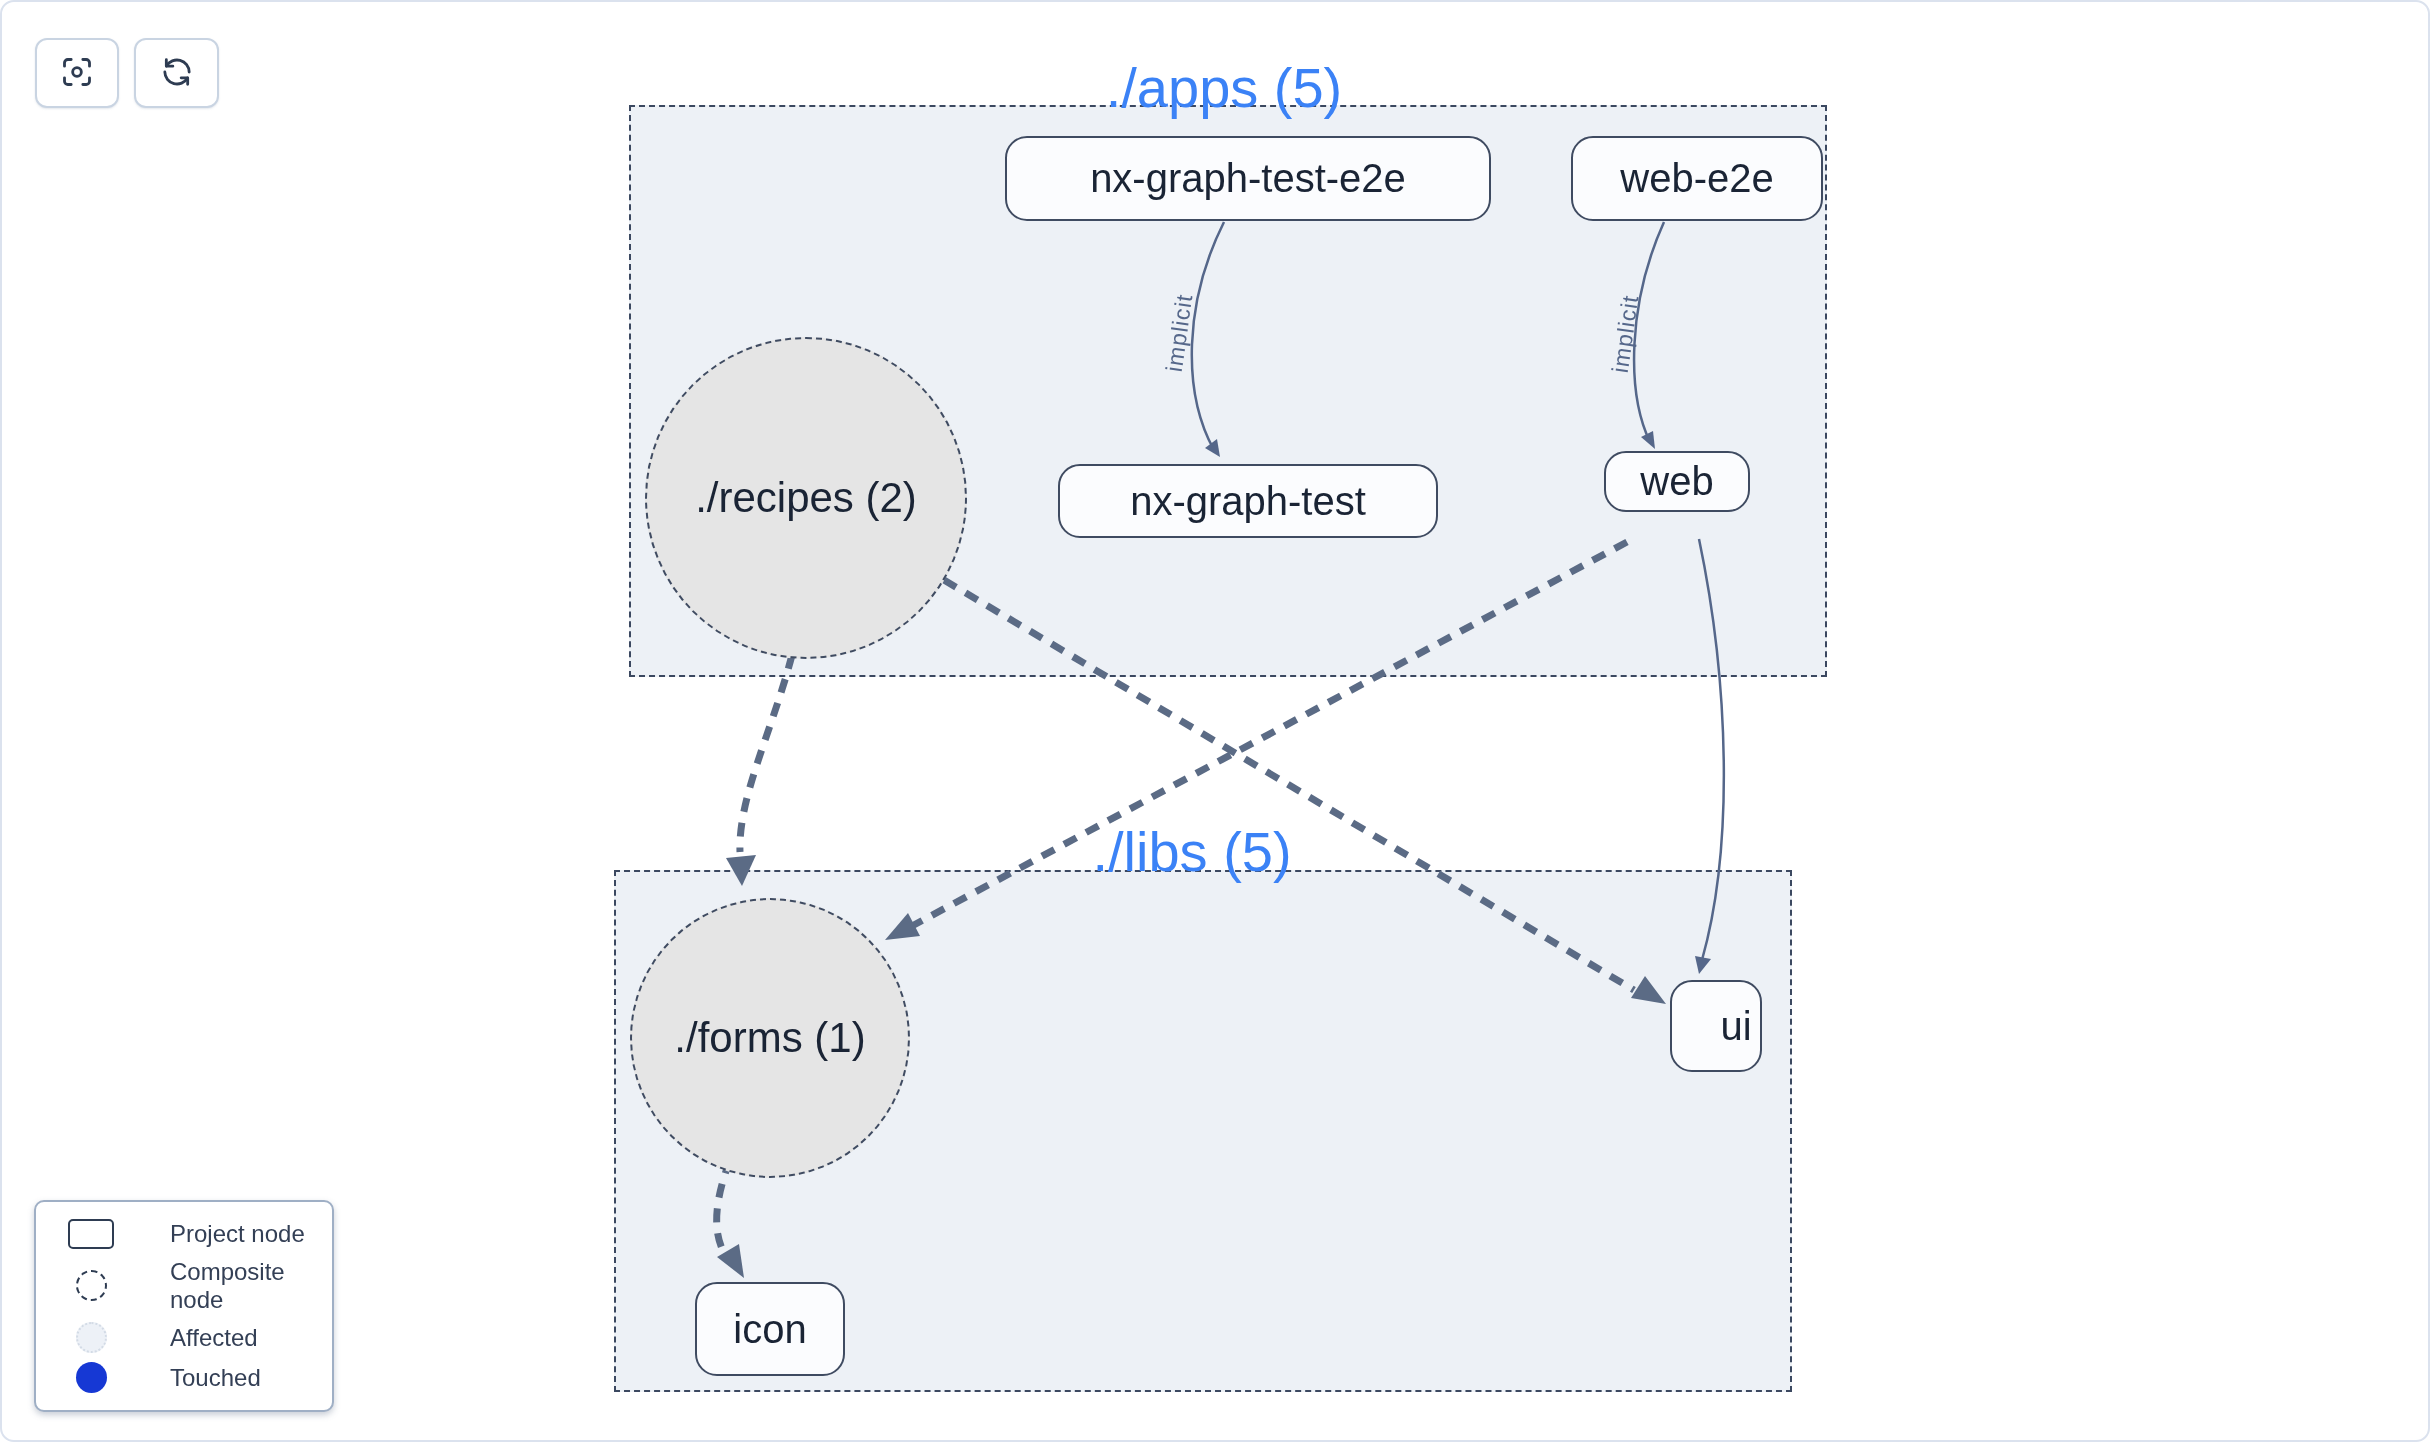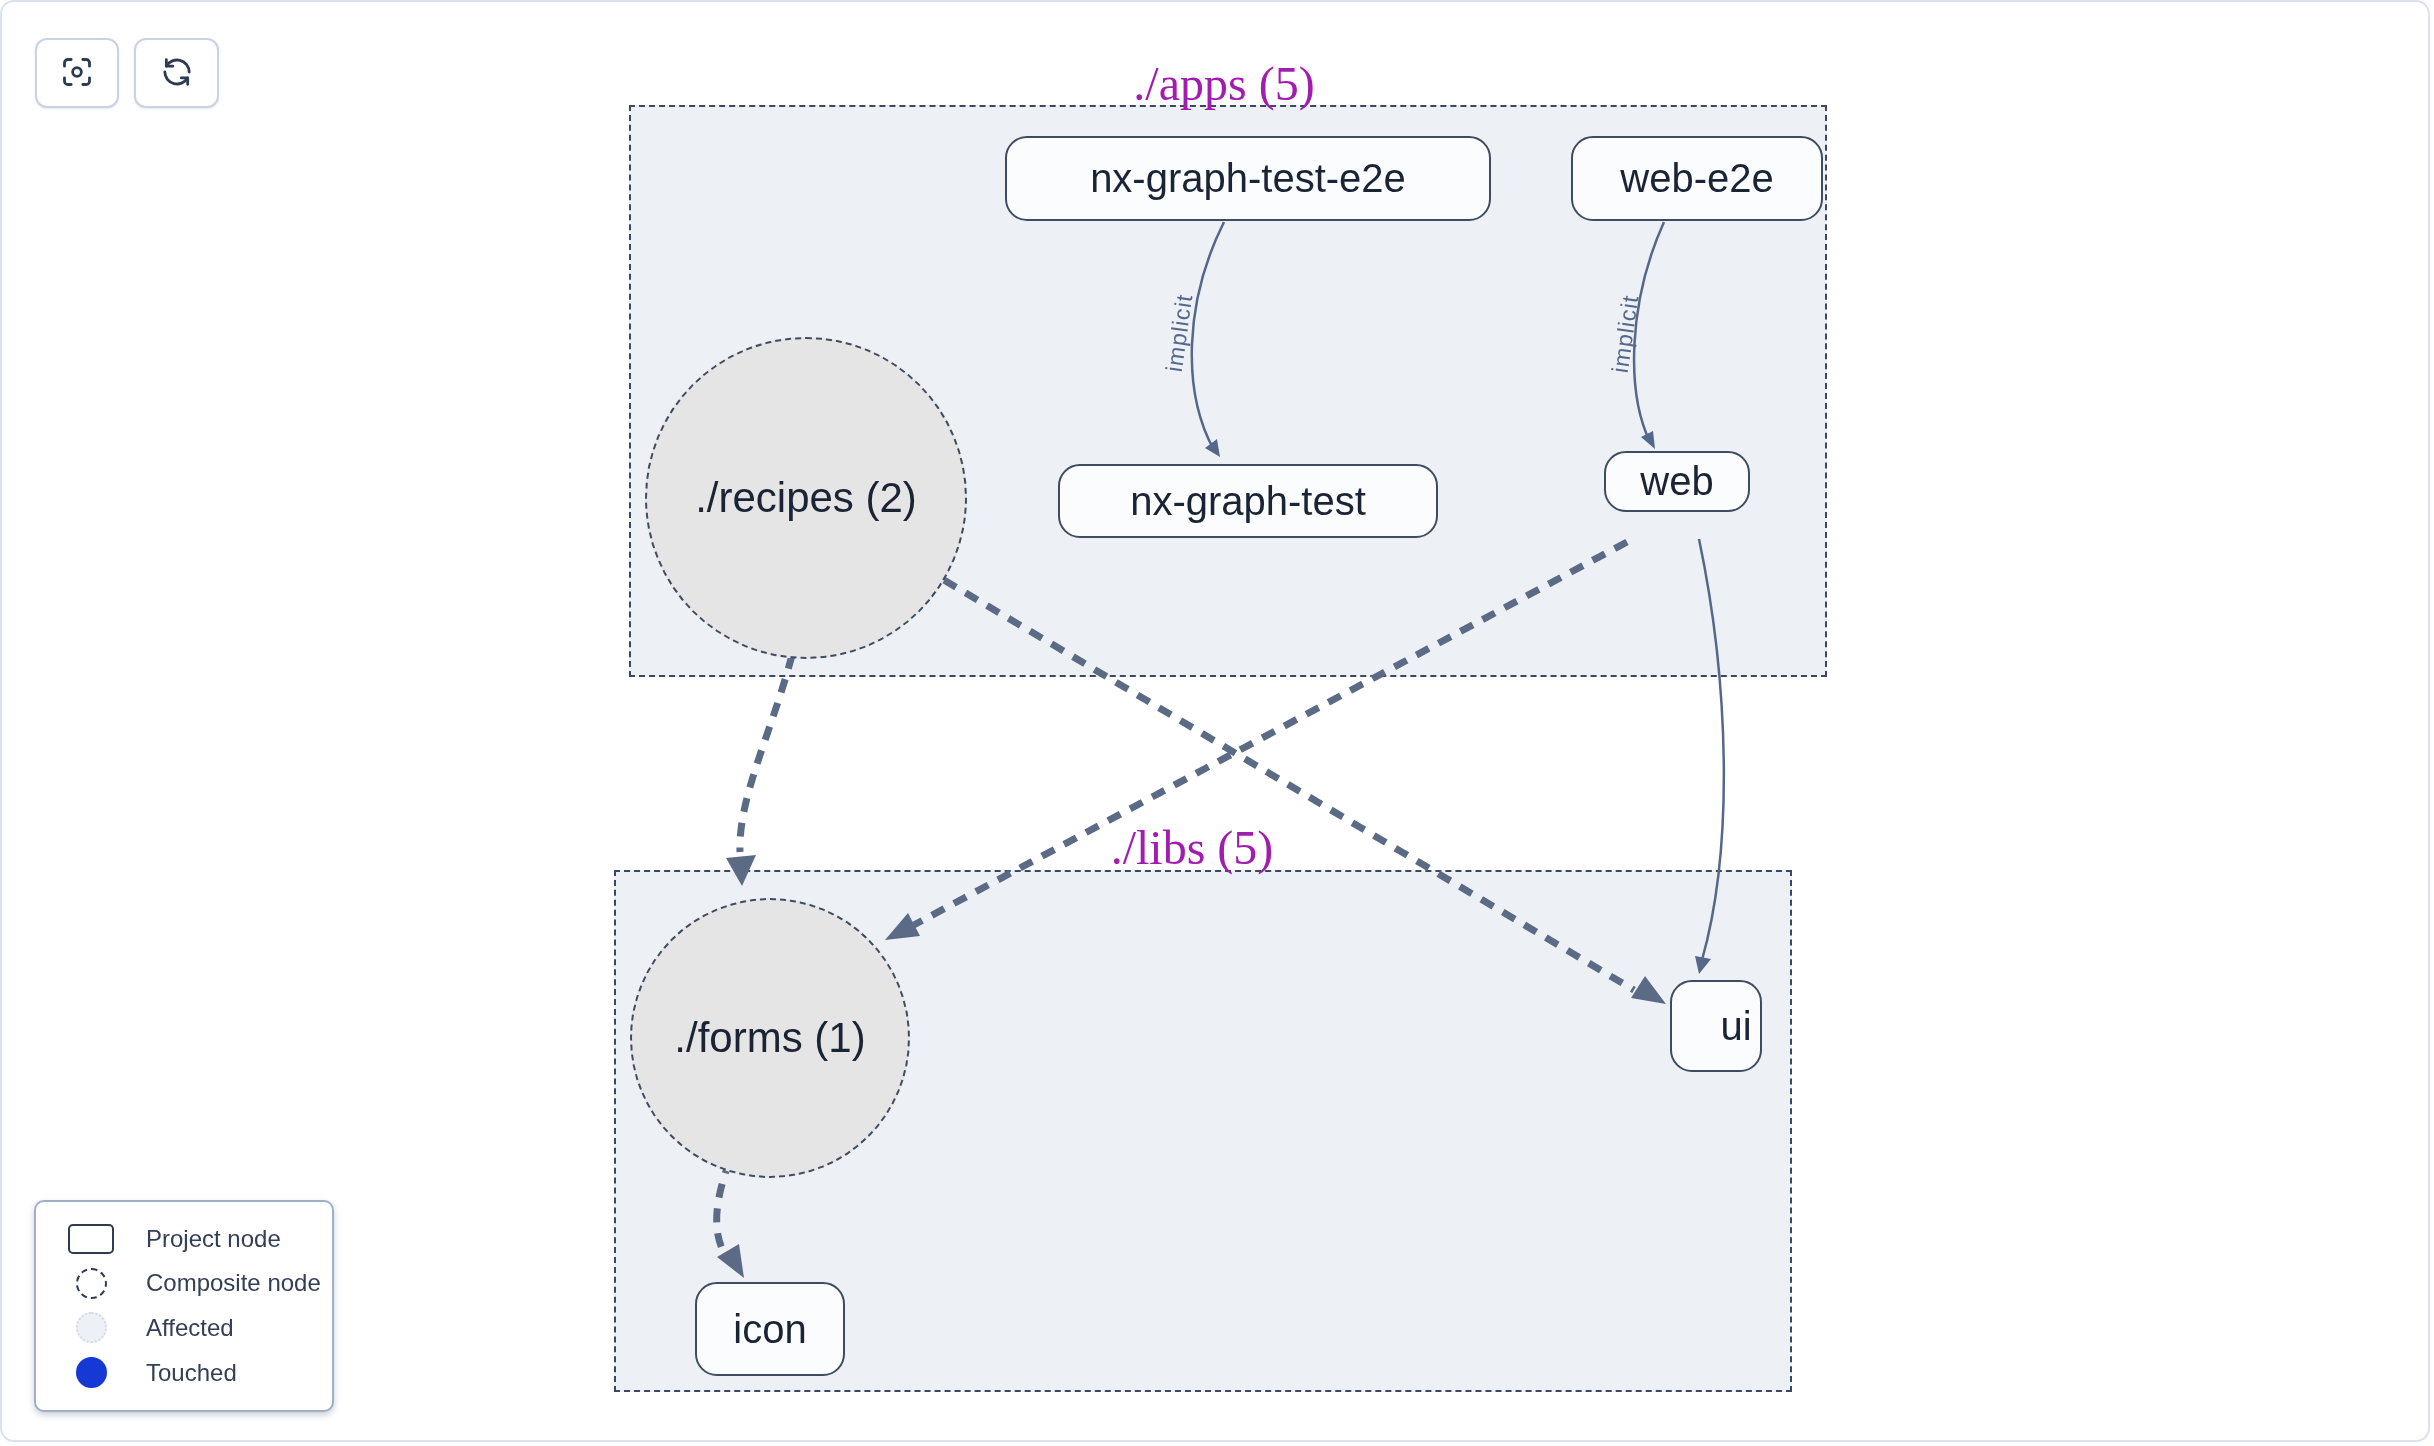"./apps (5)" .group-label { color: #a21caf -> #3b82f6; font-family: Liberation Serif, serif -> none; font-size: 48px -> 56px }
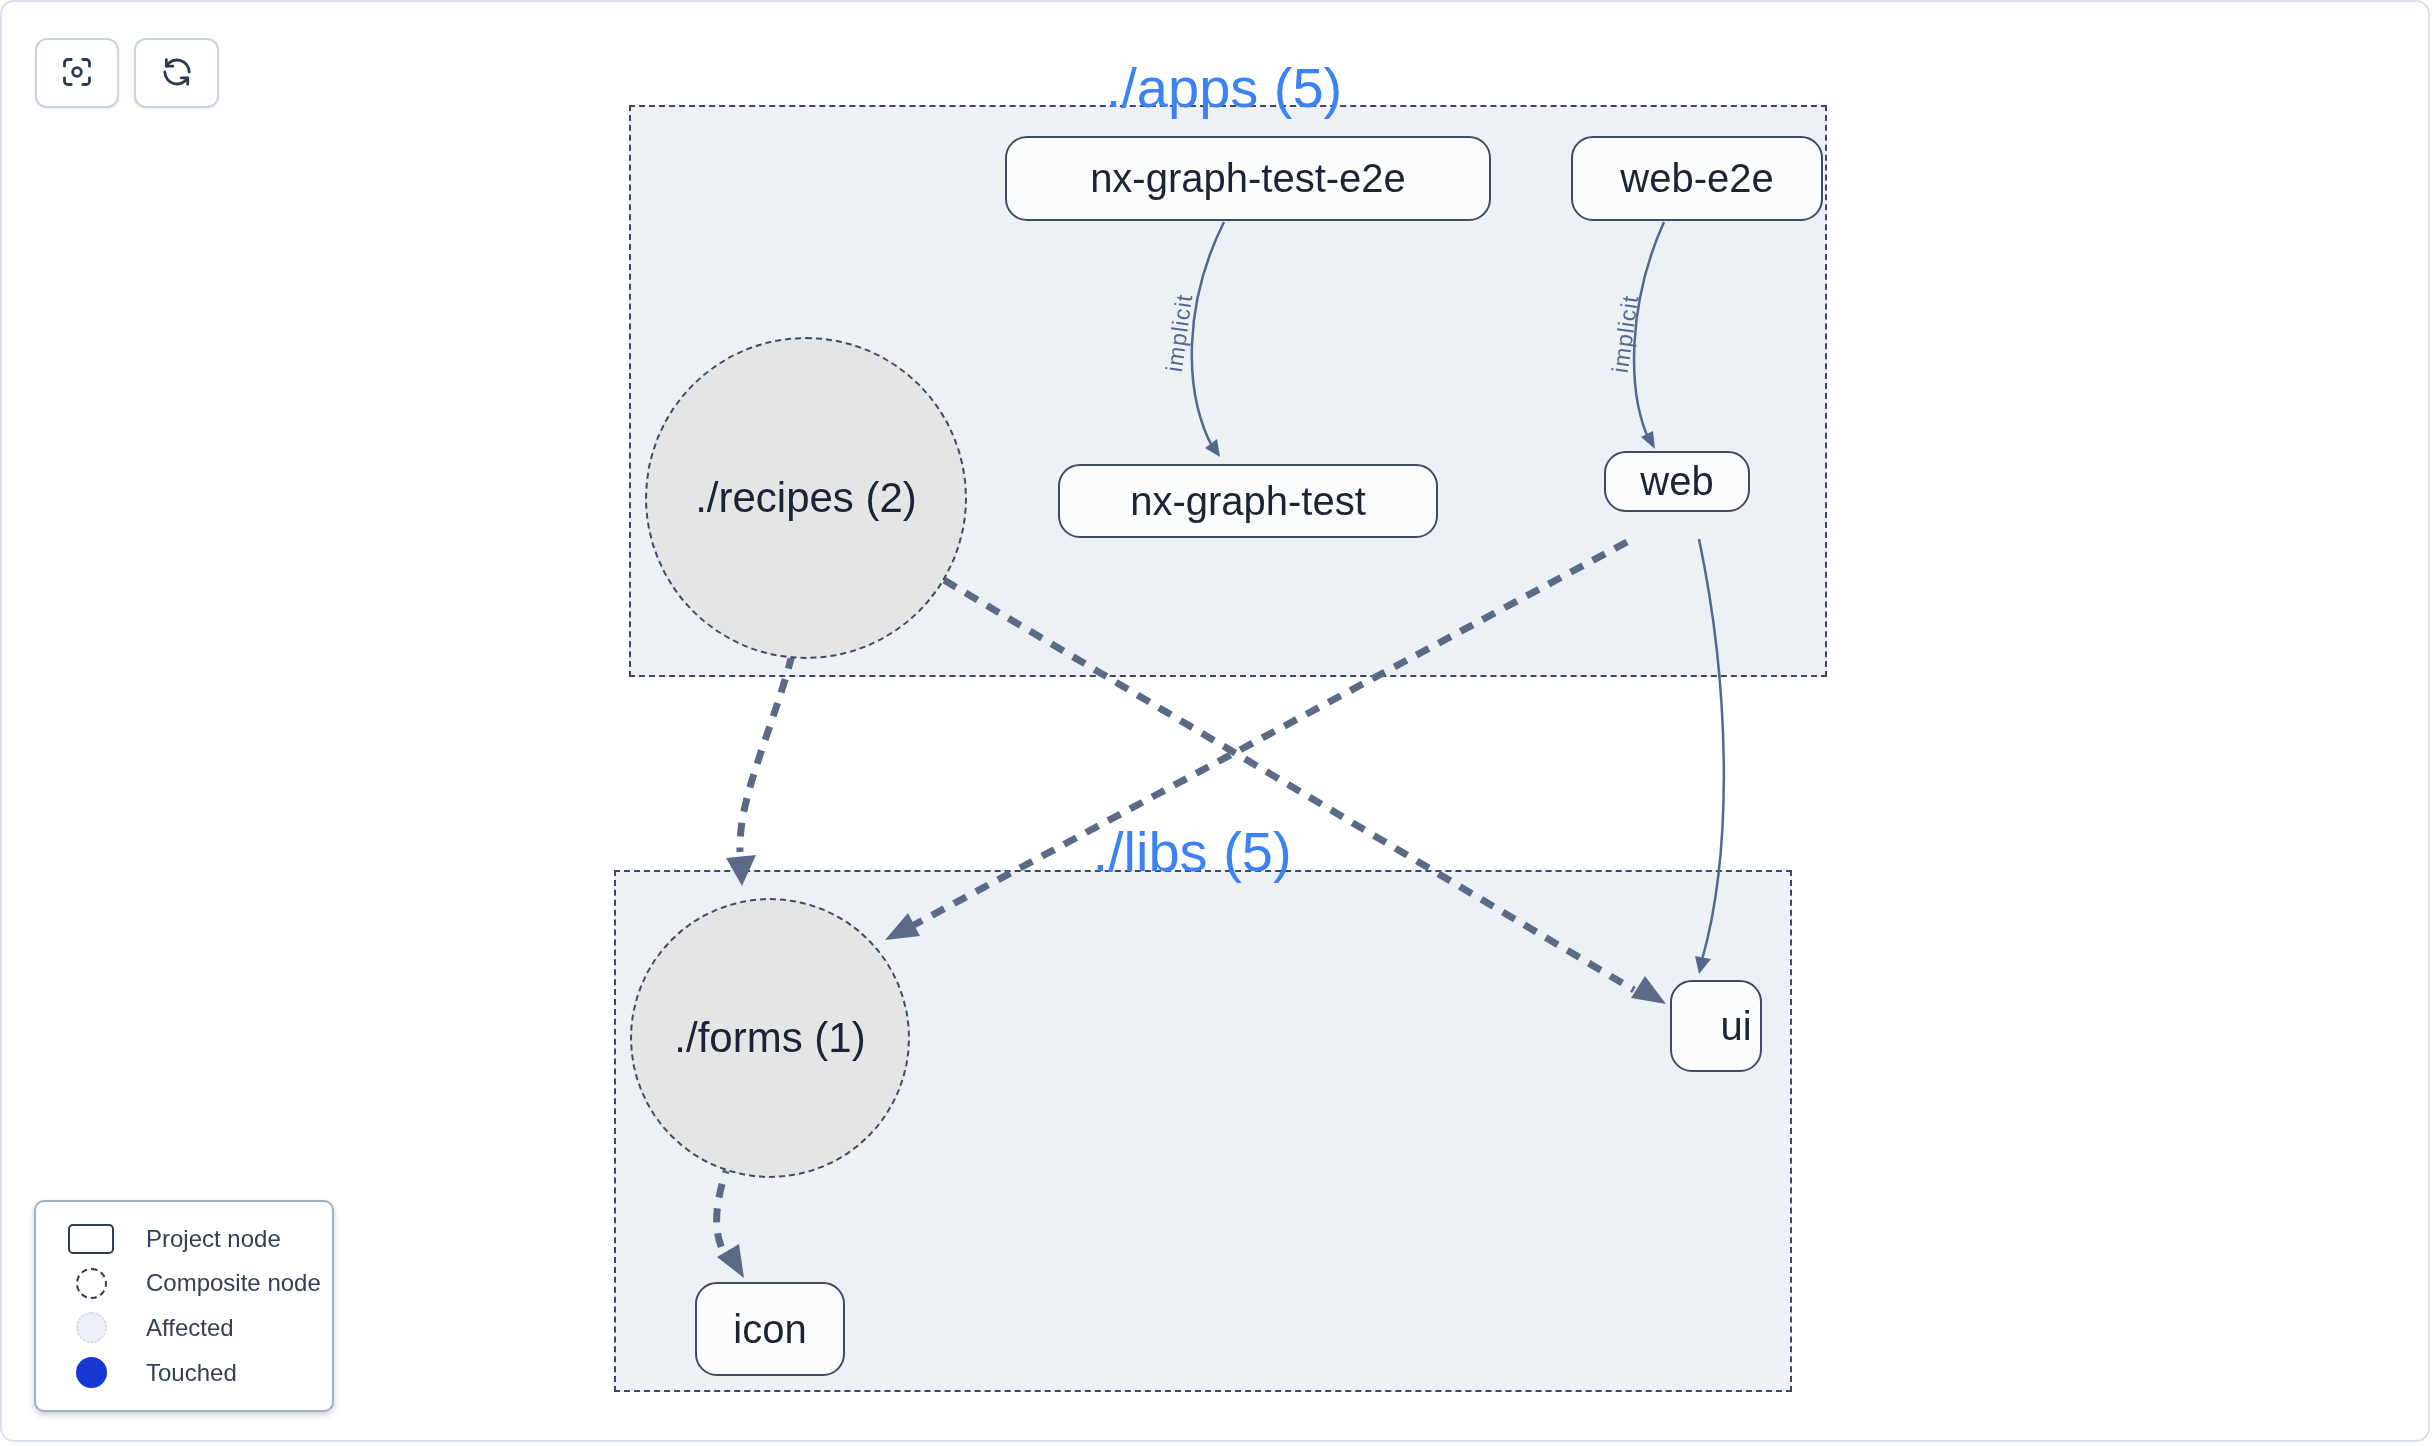"Project node" .legend-row { gap: none -> 24px }
